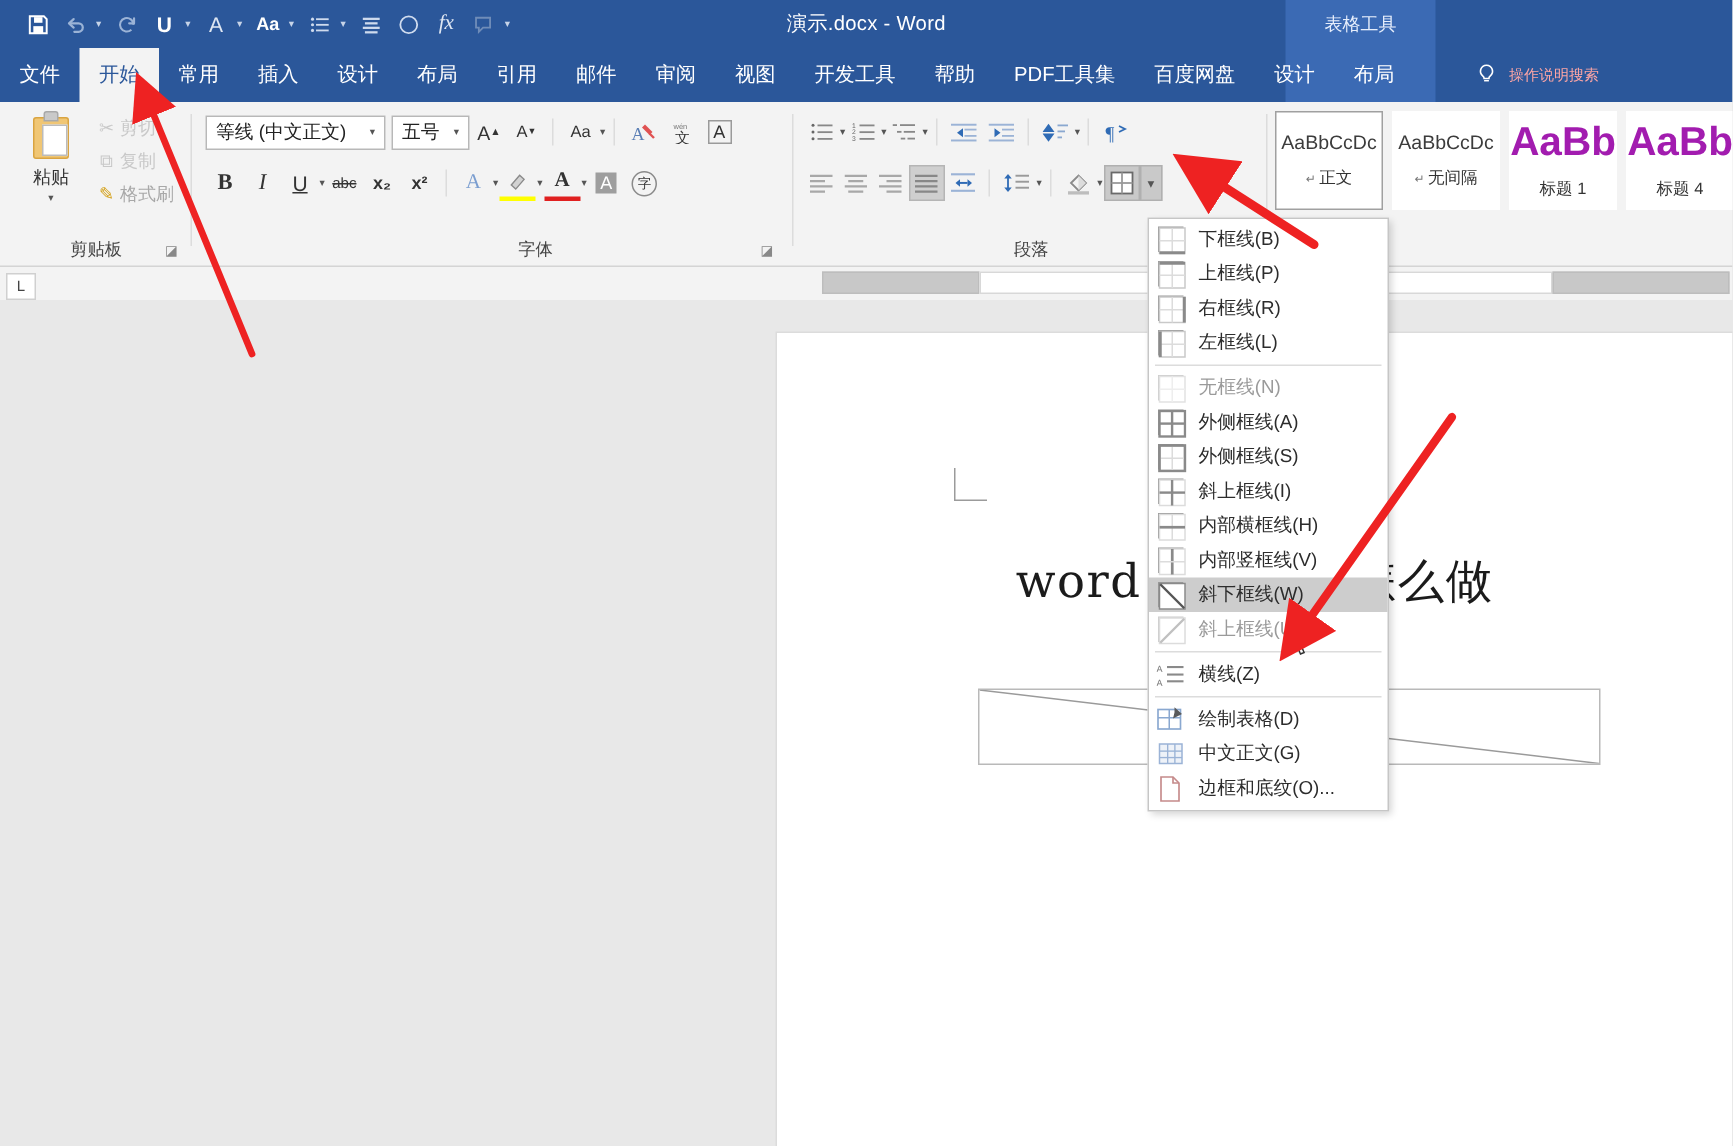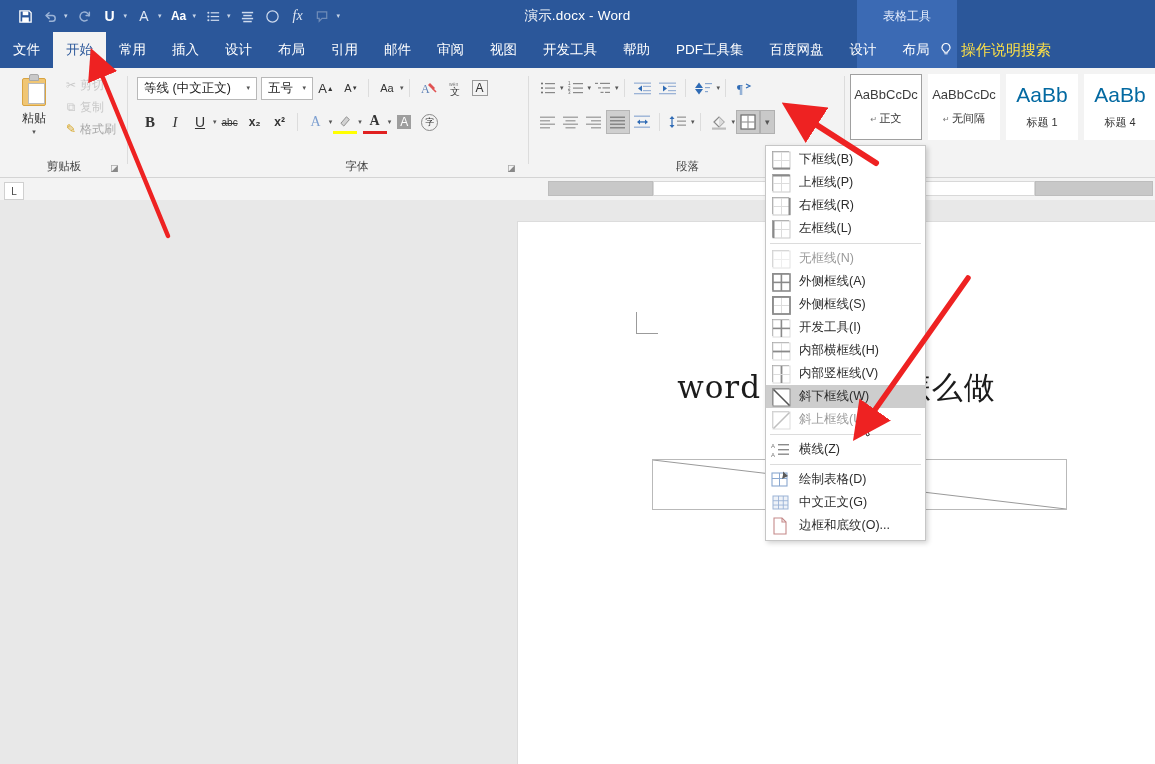"操作说明搜索" .tellme { color: #fde047 -> #fca5a5; font-size: 15px -> 10px; left: 939px -> 984px }
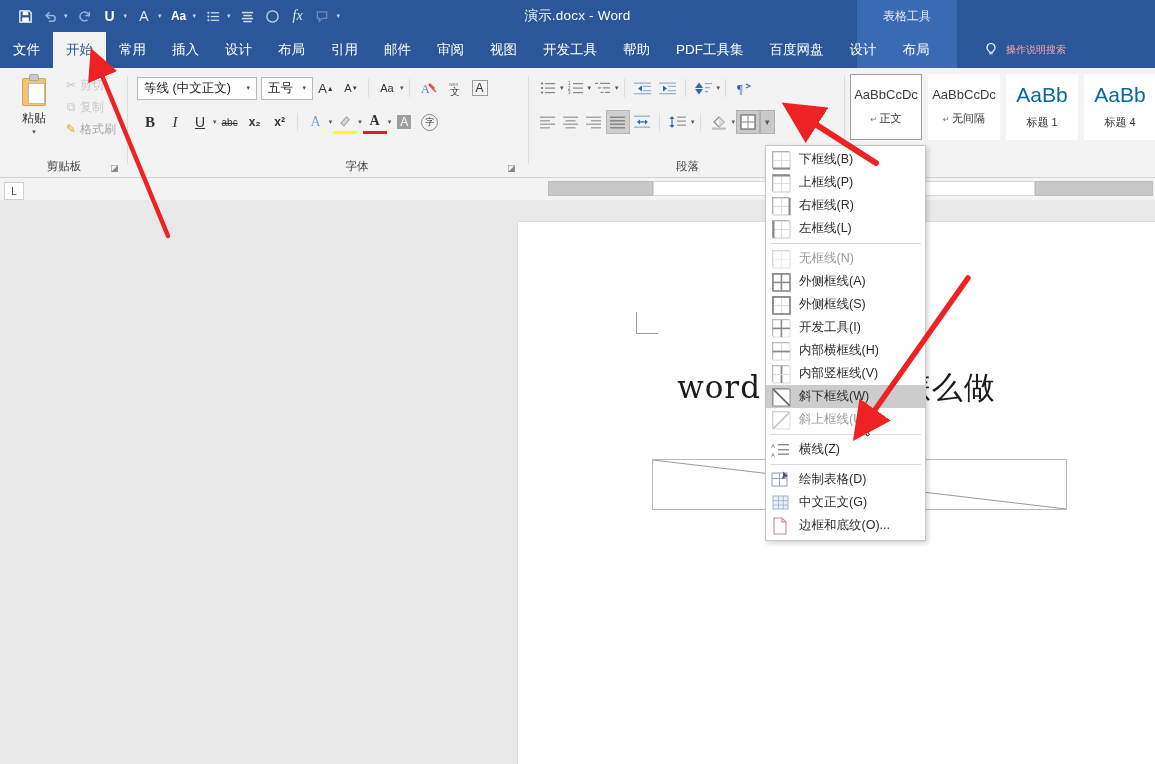"AaBb" .stylesample.big { color: #0369a1 -> #a21caf; font-size: 21px -> 27px; font-weight: normal -> bold }
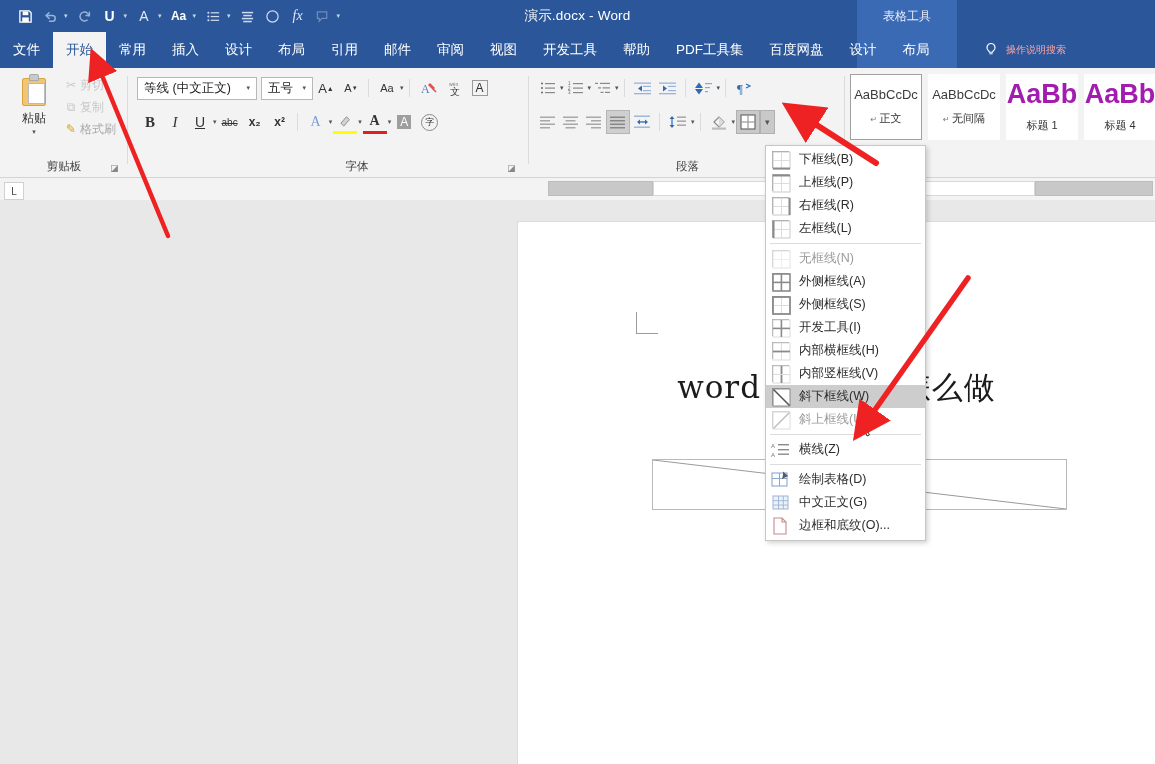"开发工具(I)" span { text: 开发工具 -> 斜上框线 }
